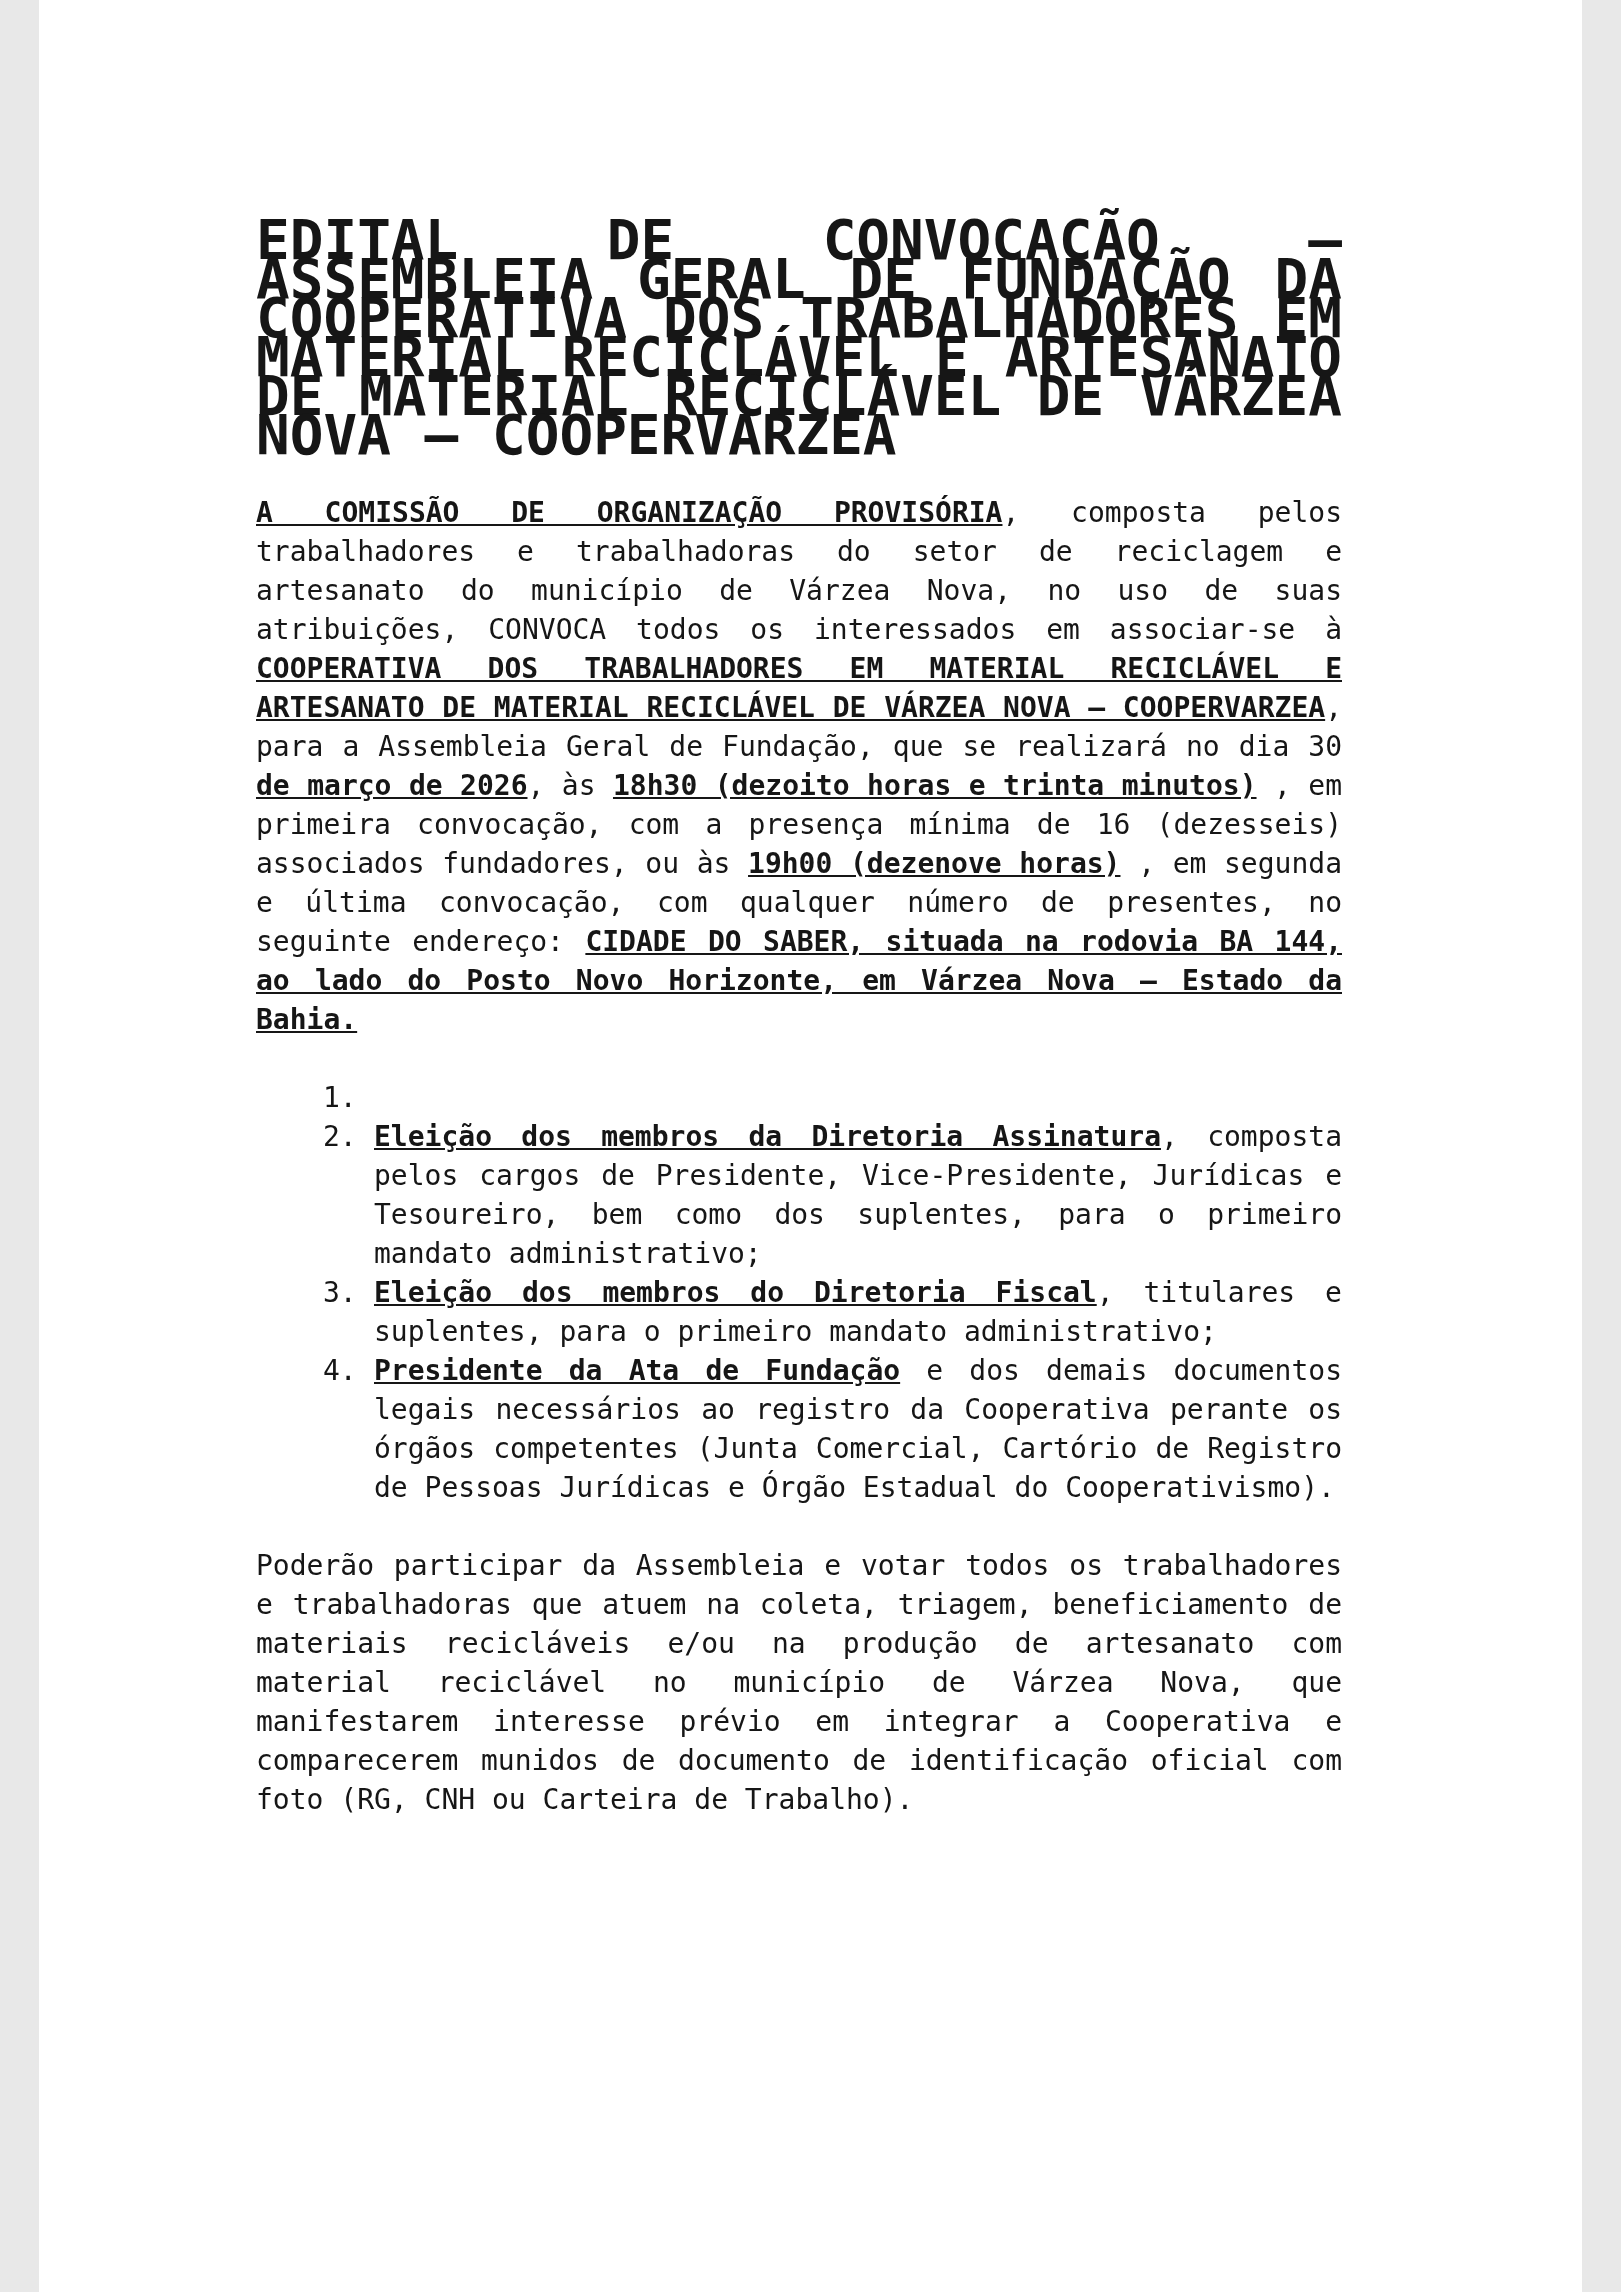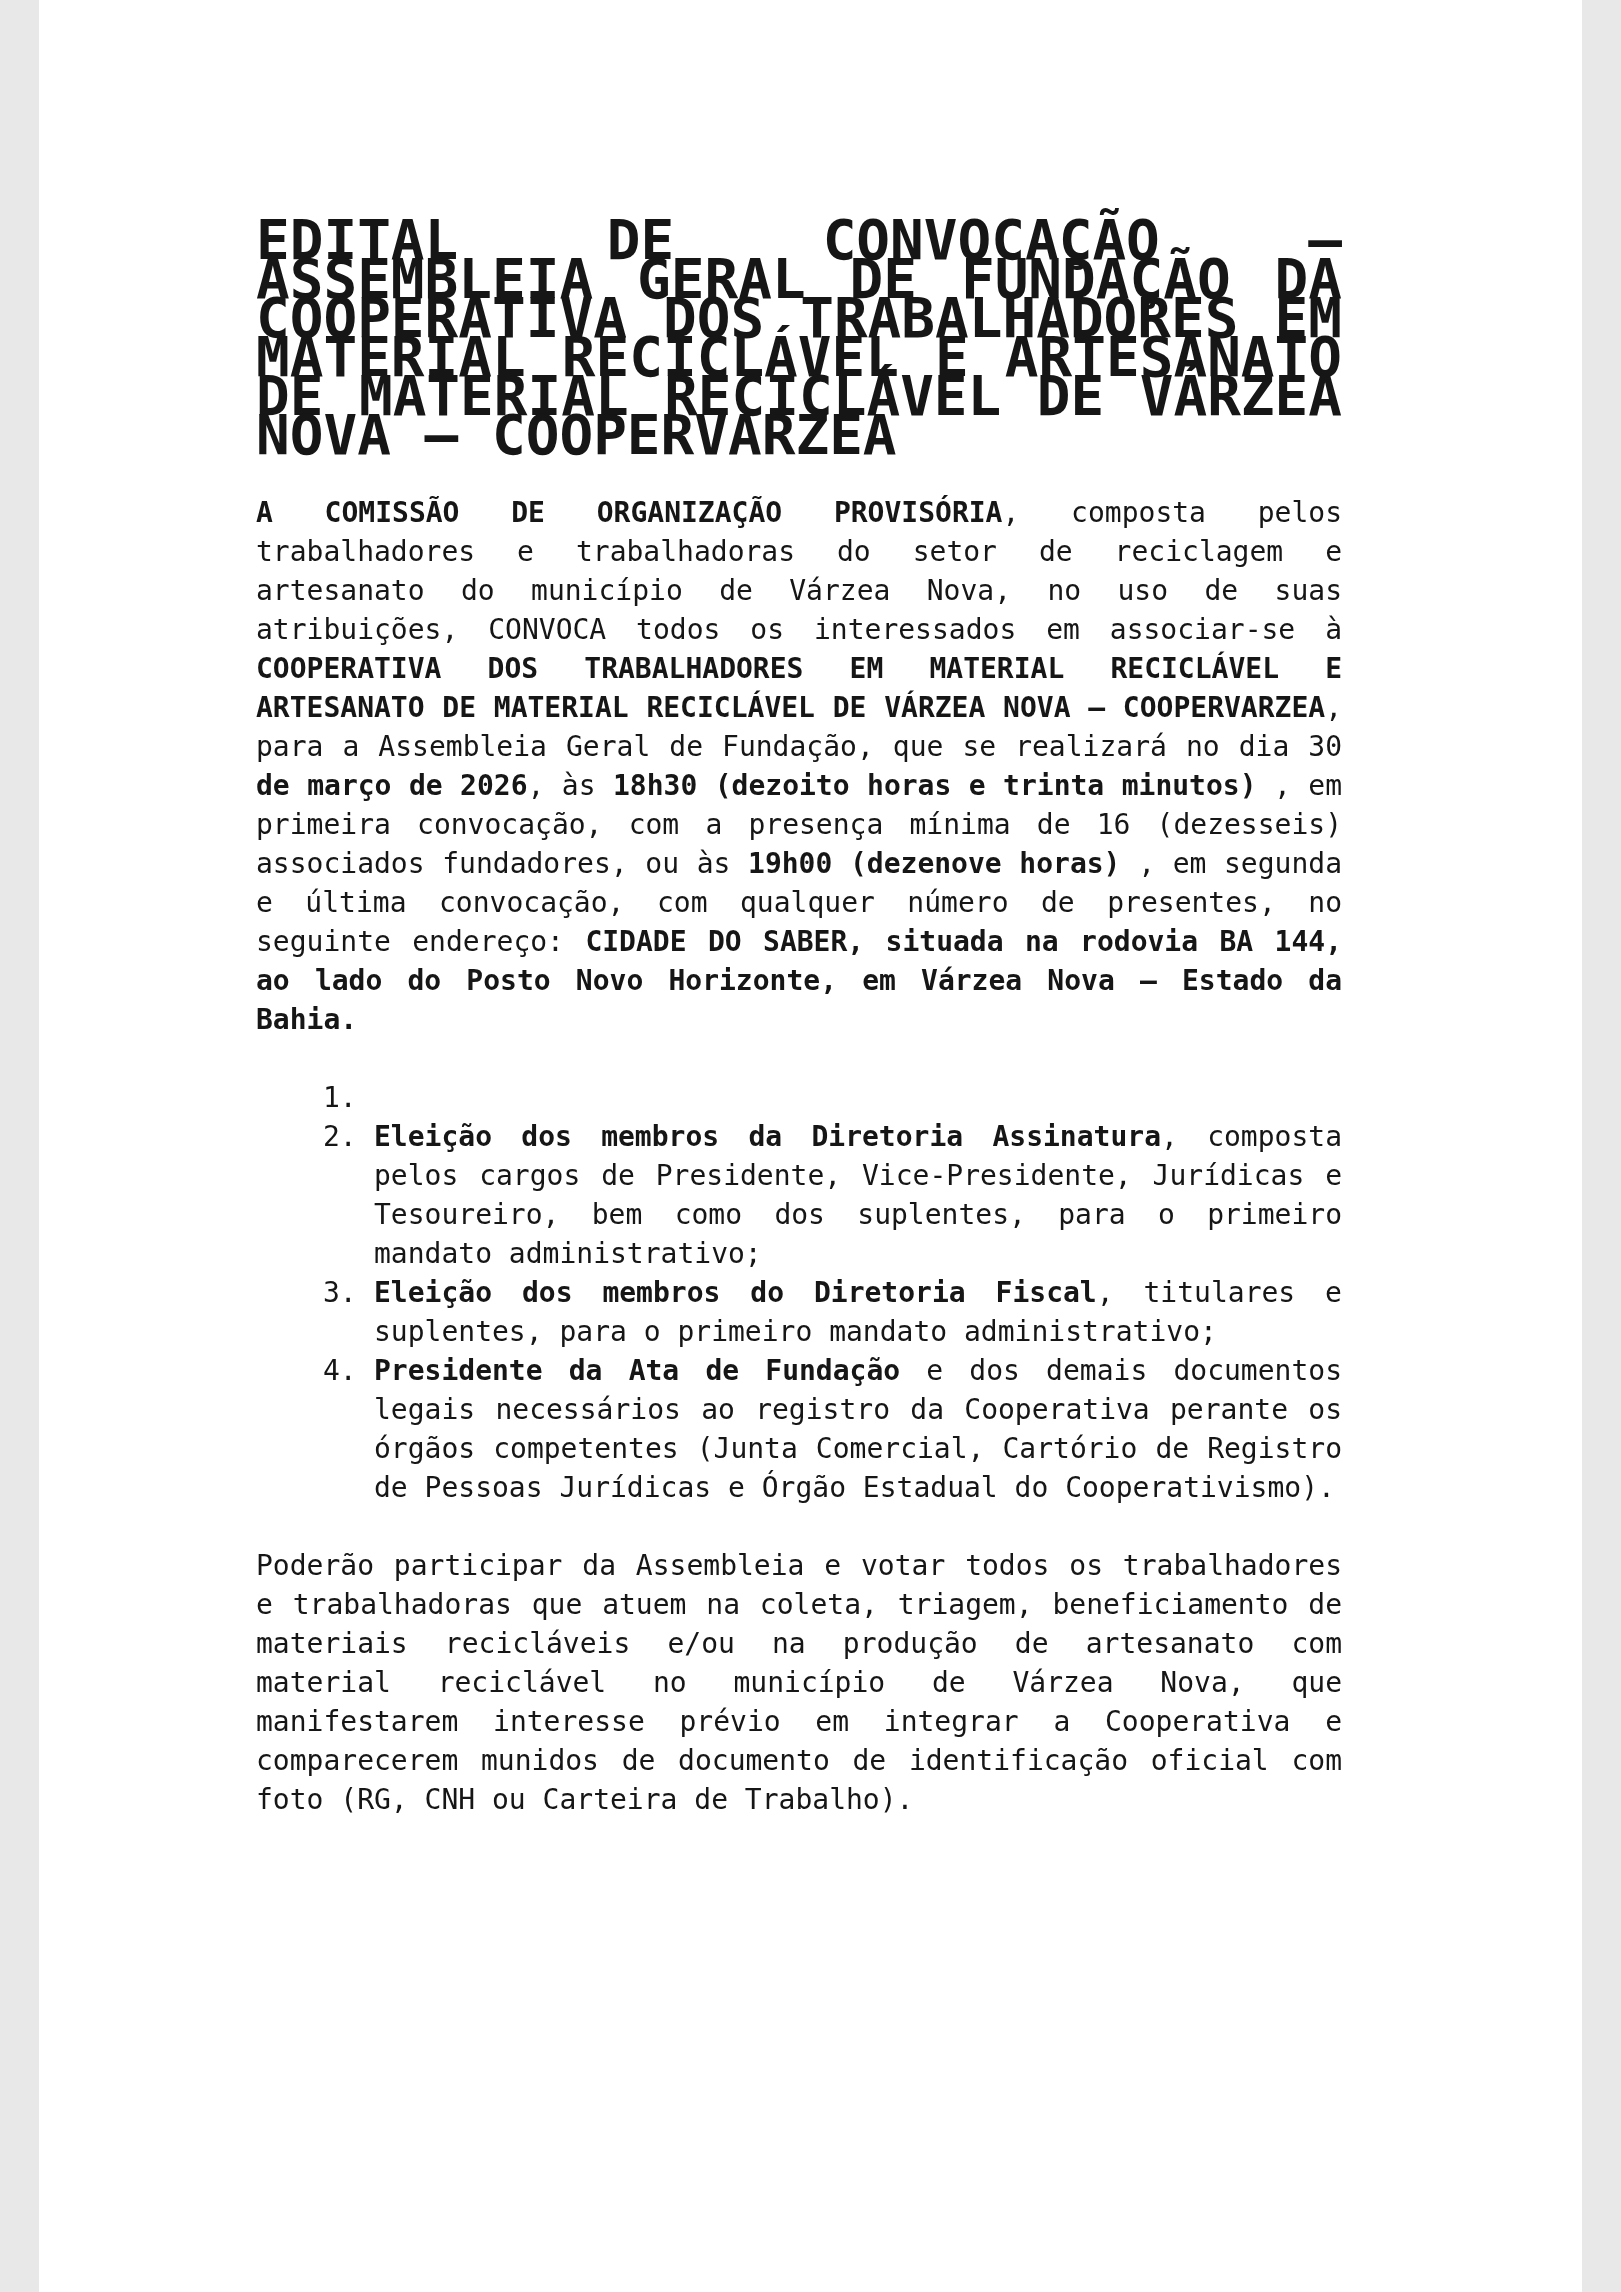"A COMISSÃO DE ORGANIZAÇÃO PROVISÓRIA" .b { text-decoration: none -> underline }
